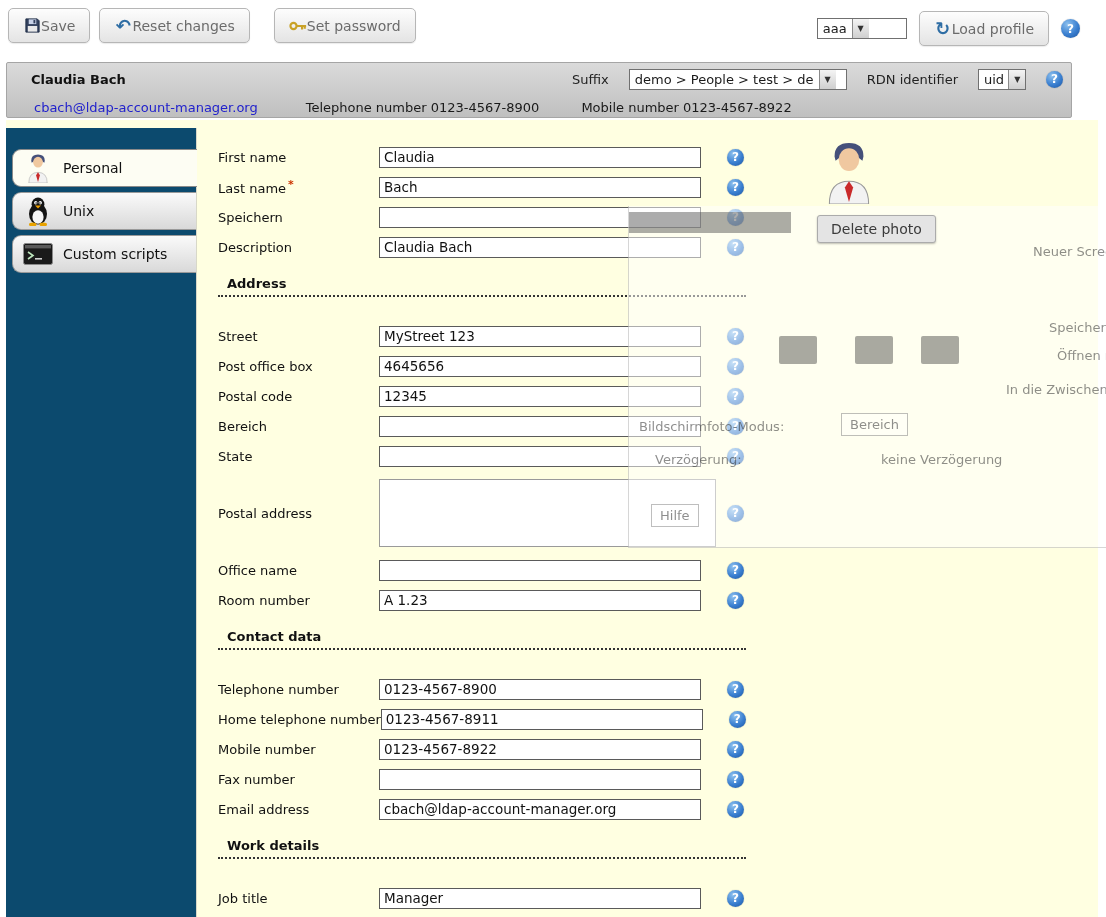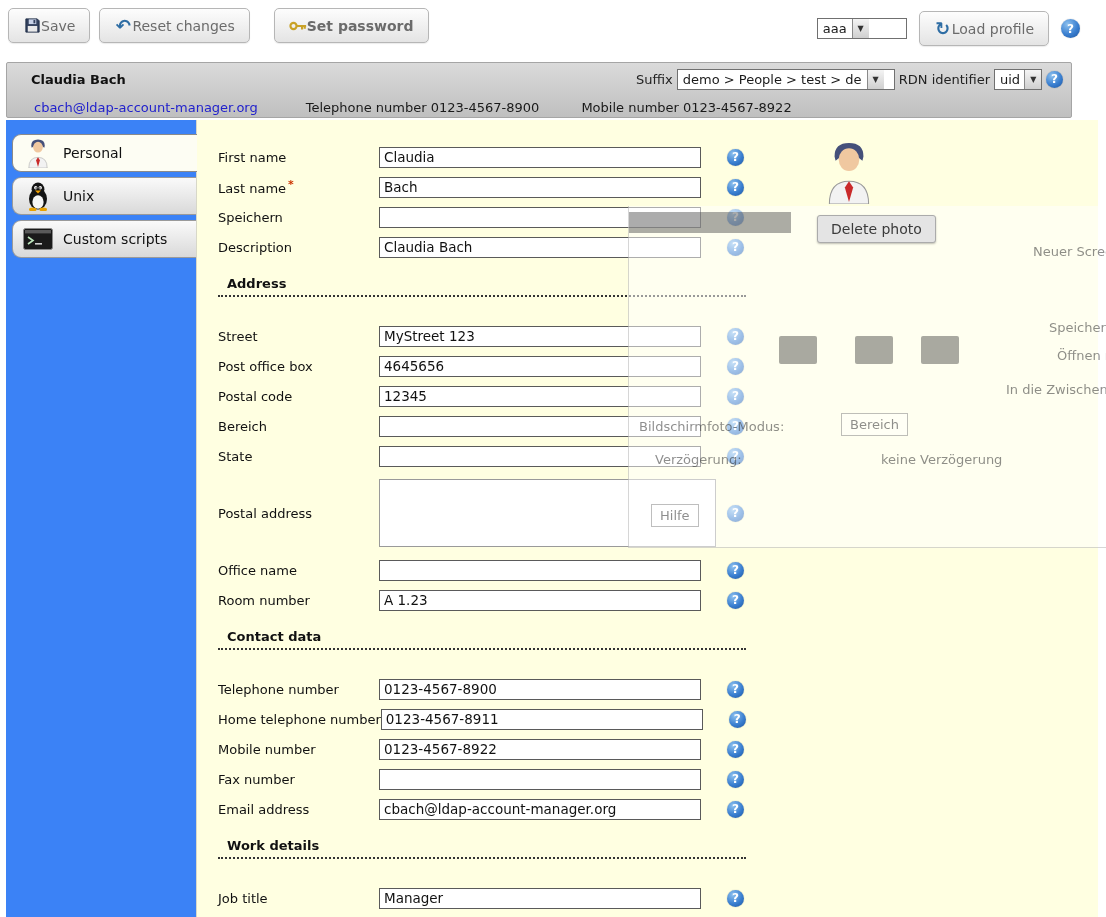"Set password" .btn-pw { font-weight: bold -> none }
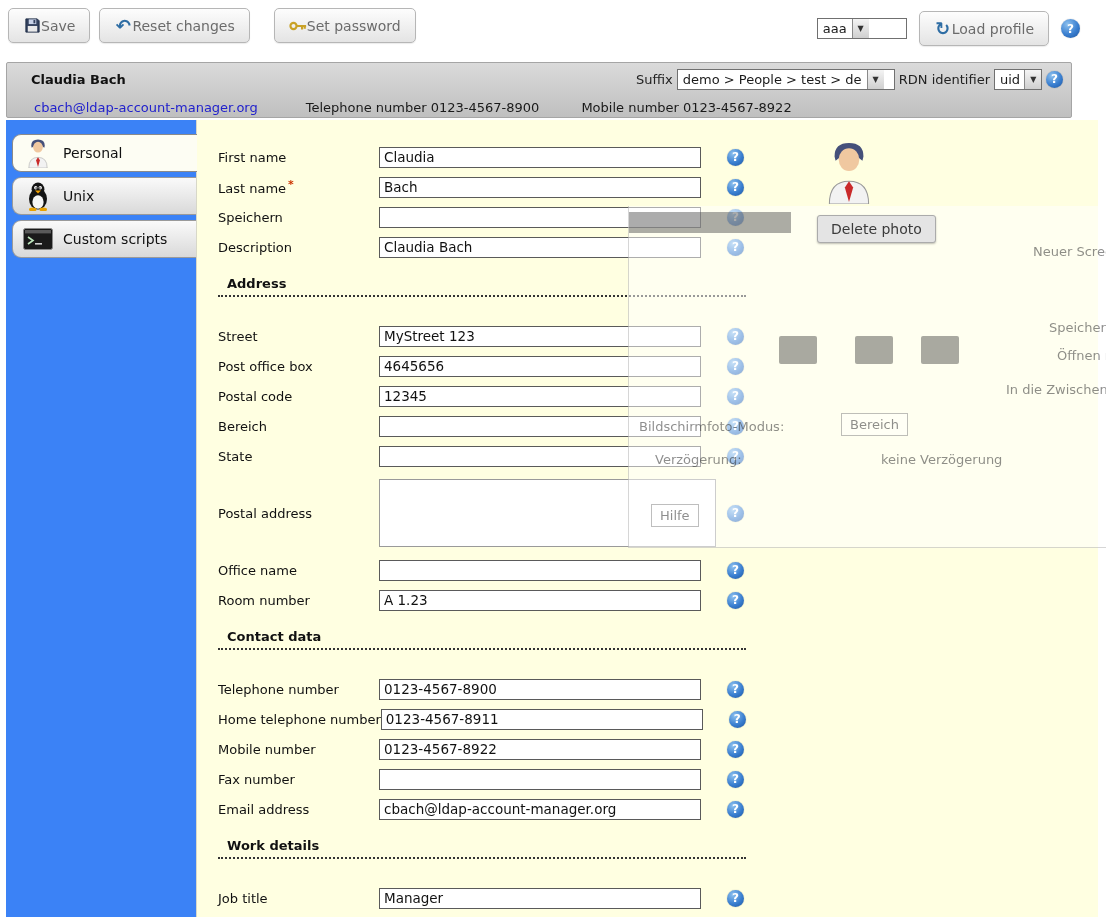"Suffix" .tb-right { gap: 4px -> 20px }
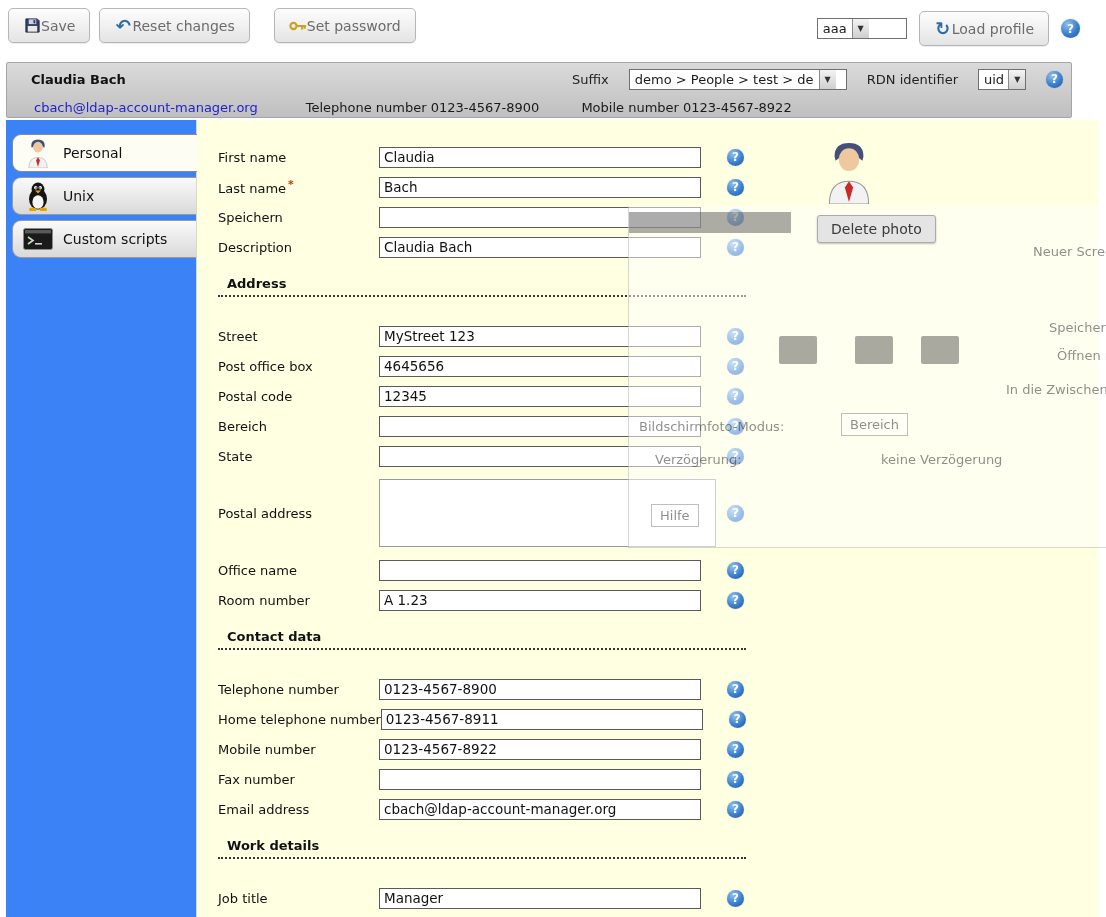"Personal" .sidebar { background: #3b82f6 -> #0c4a6e; margin-top: none -> 8px; padding-top: 9px -> 16px }
